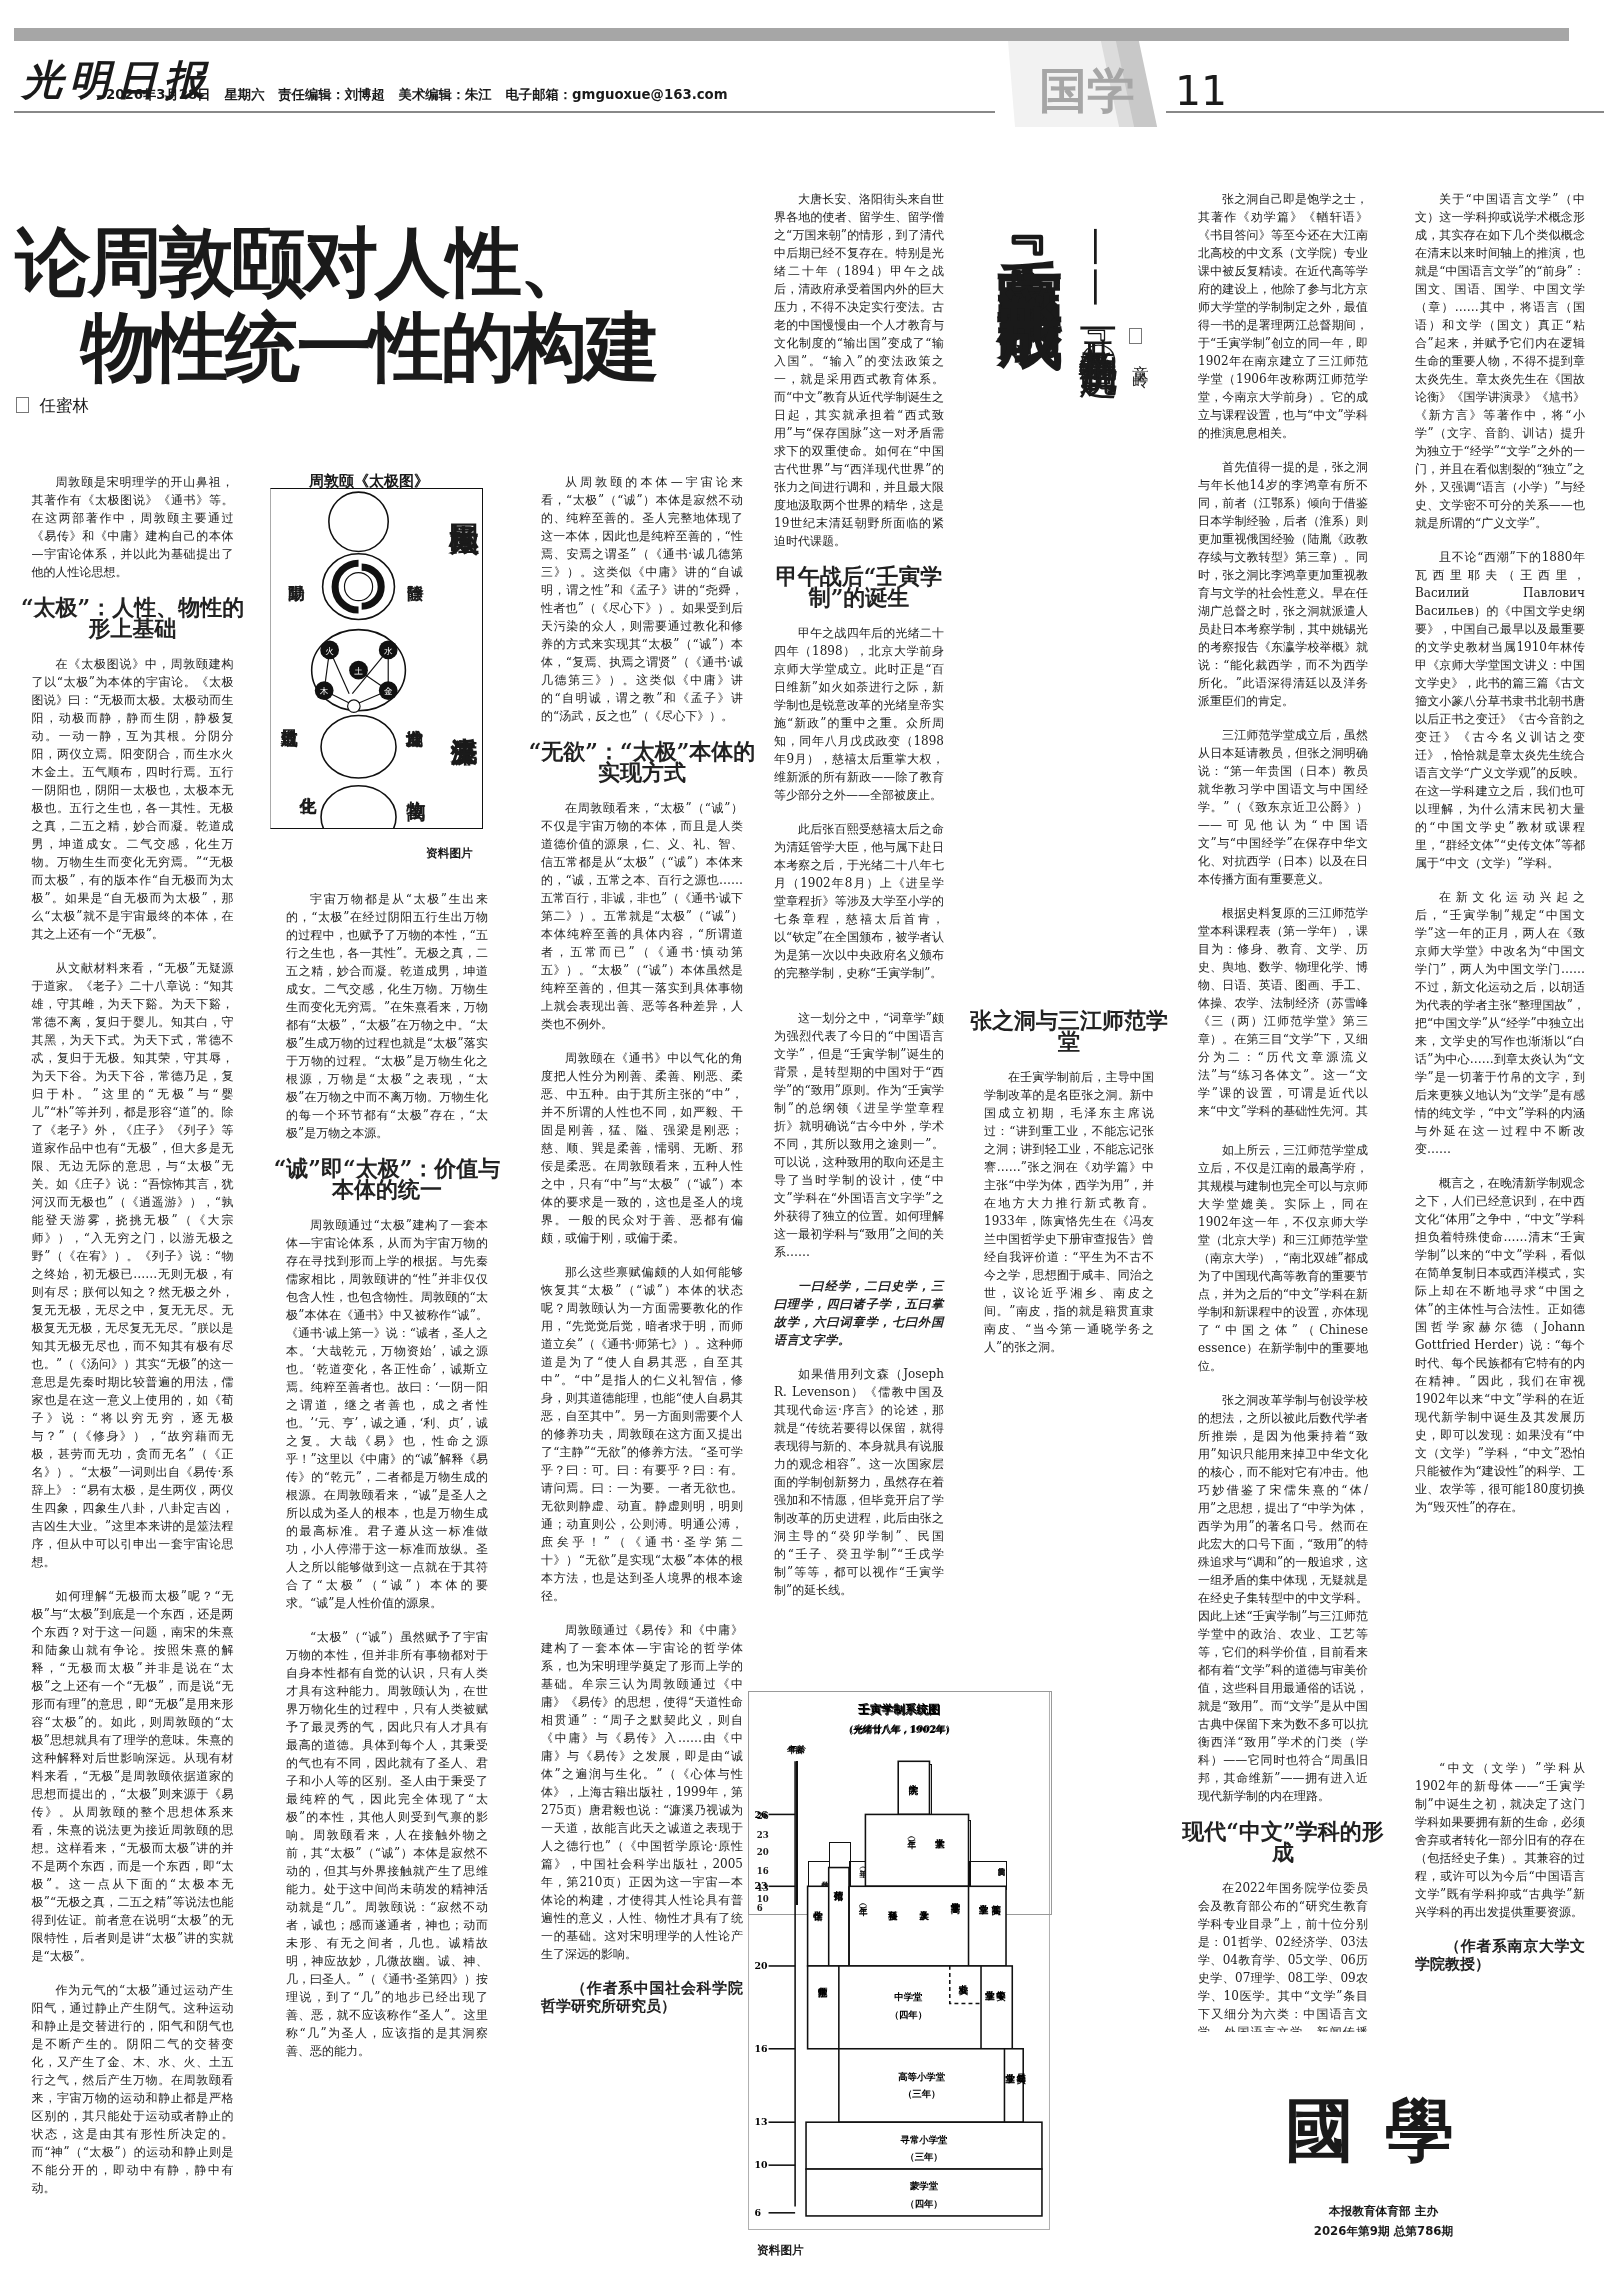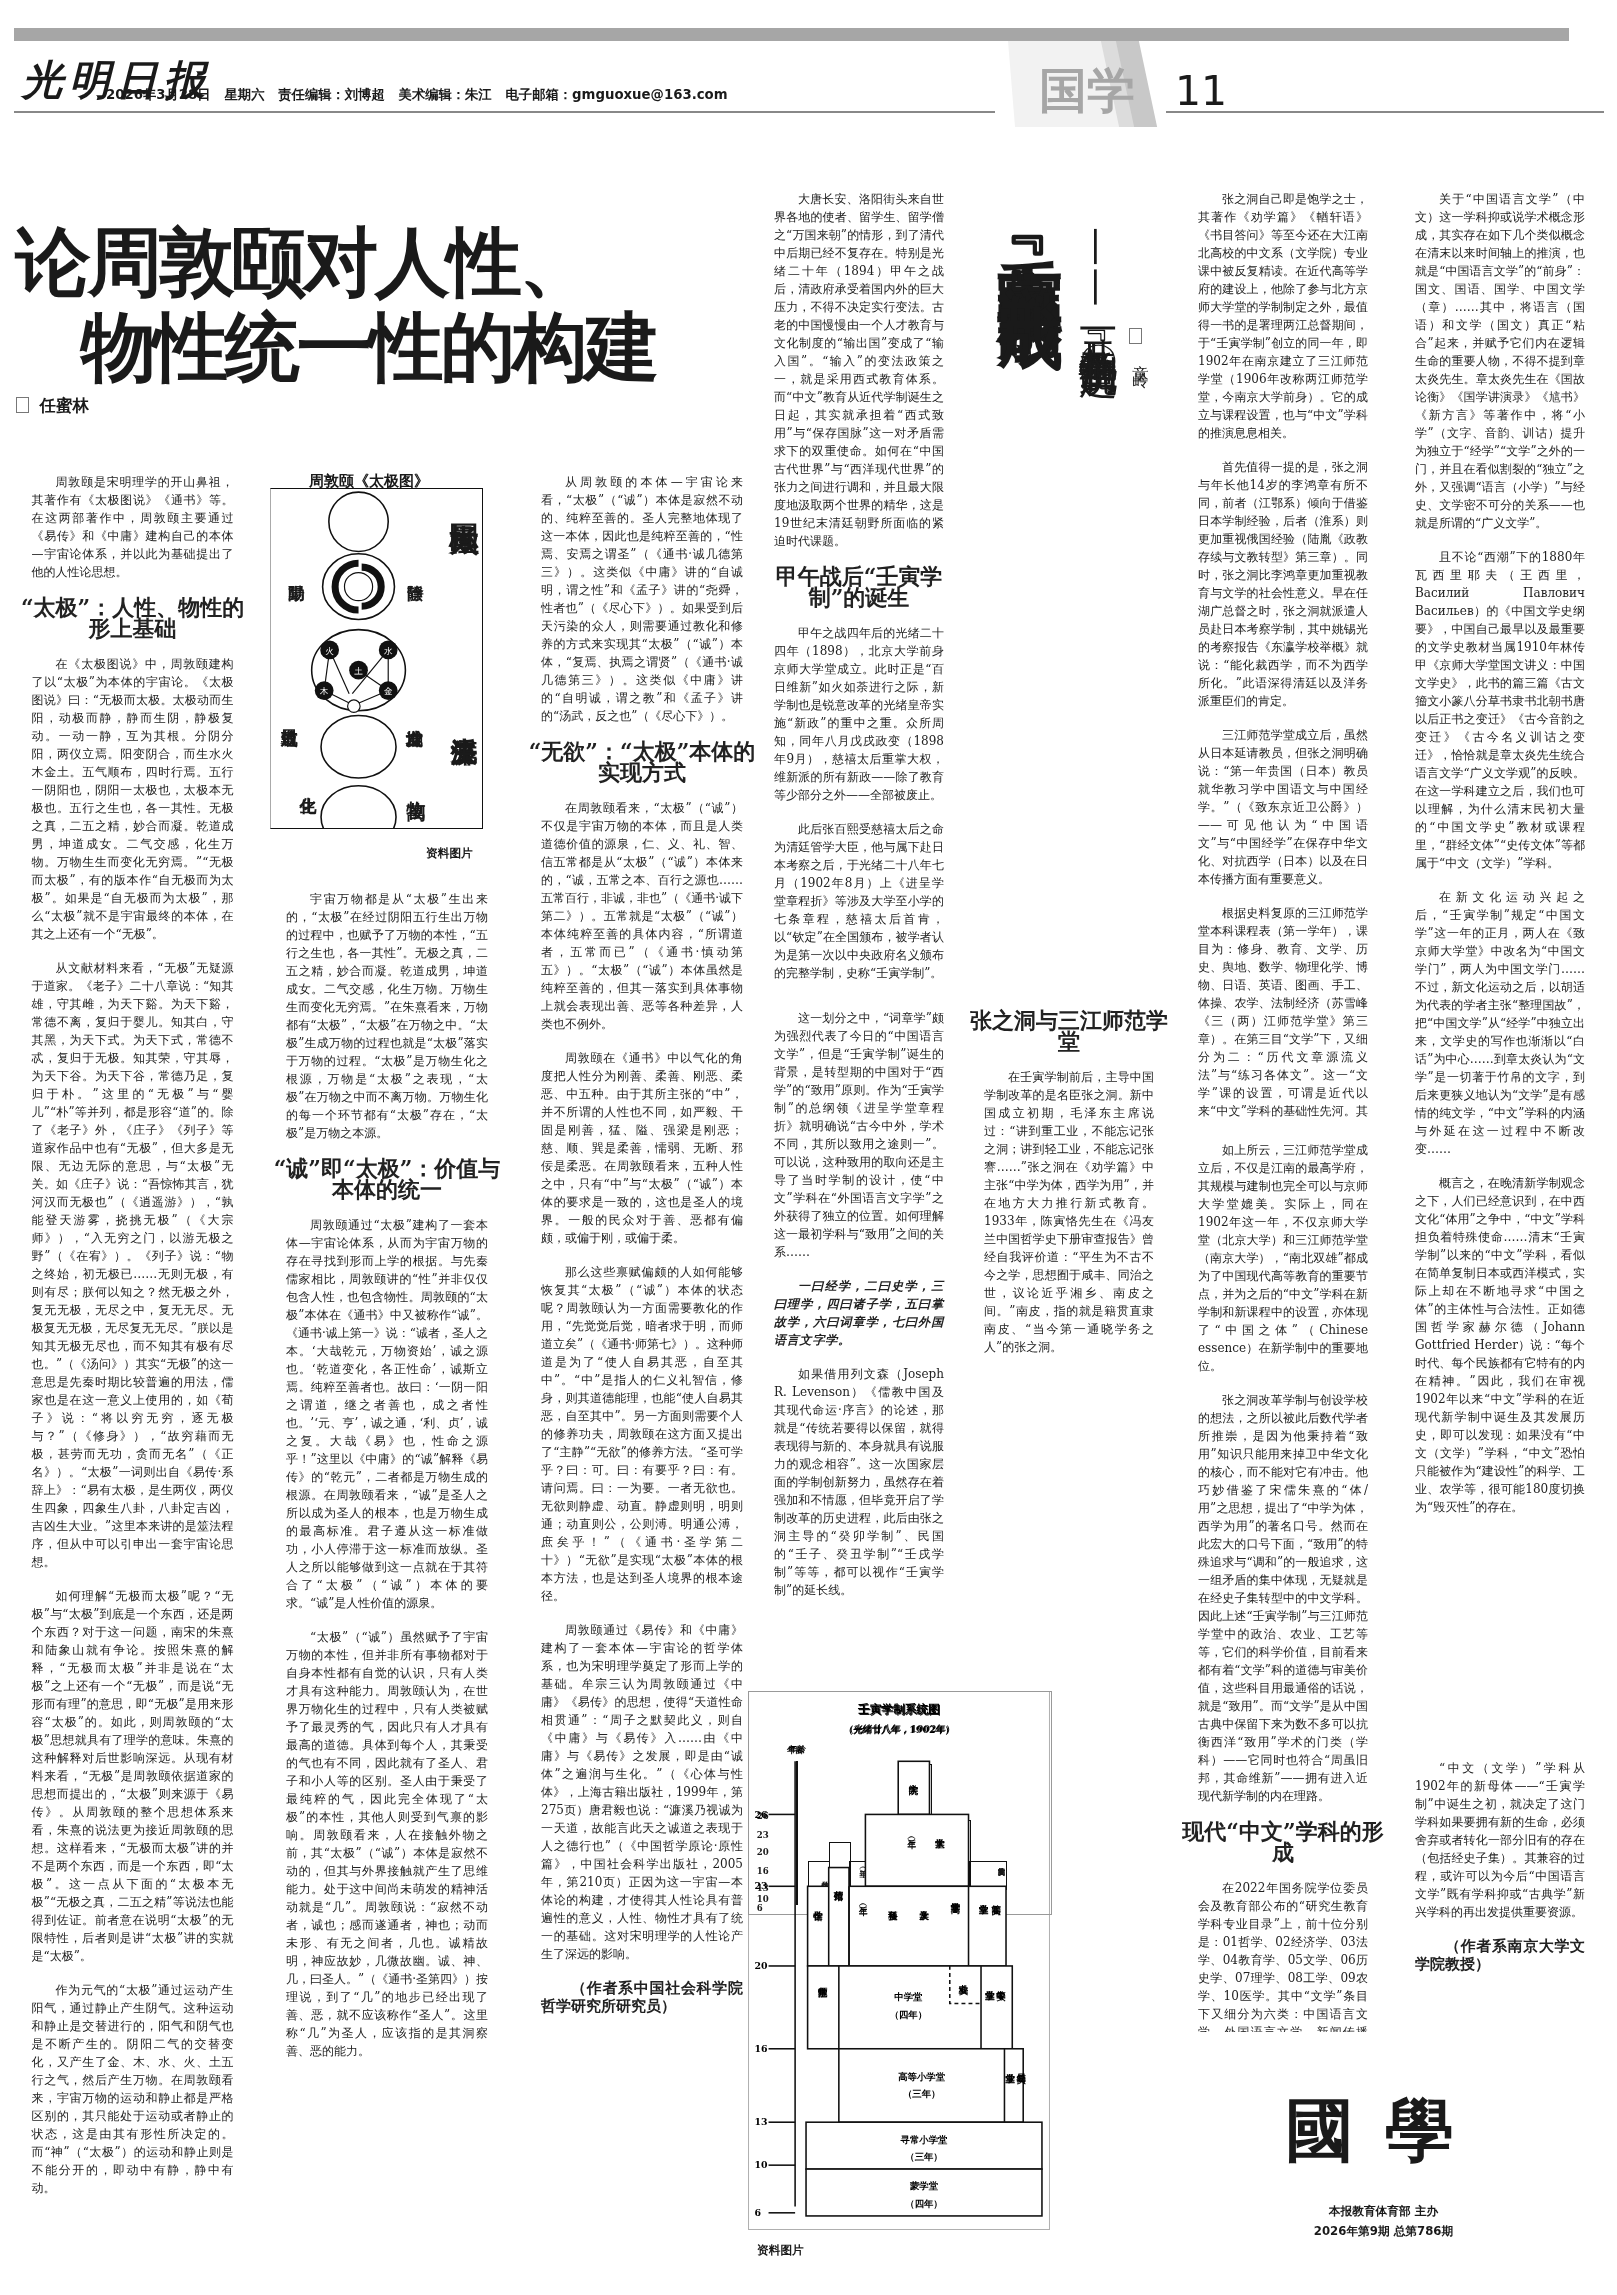"任蜜林" .byline { font-weight: bold -> none }
